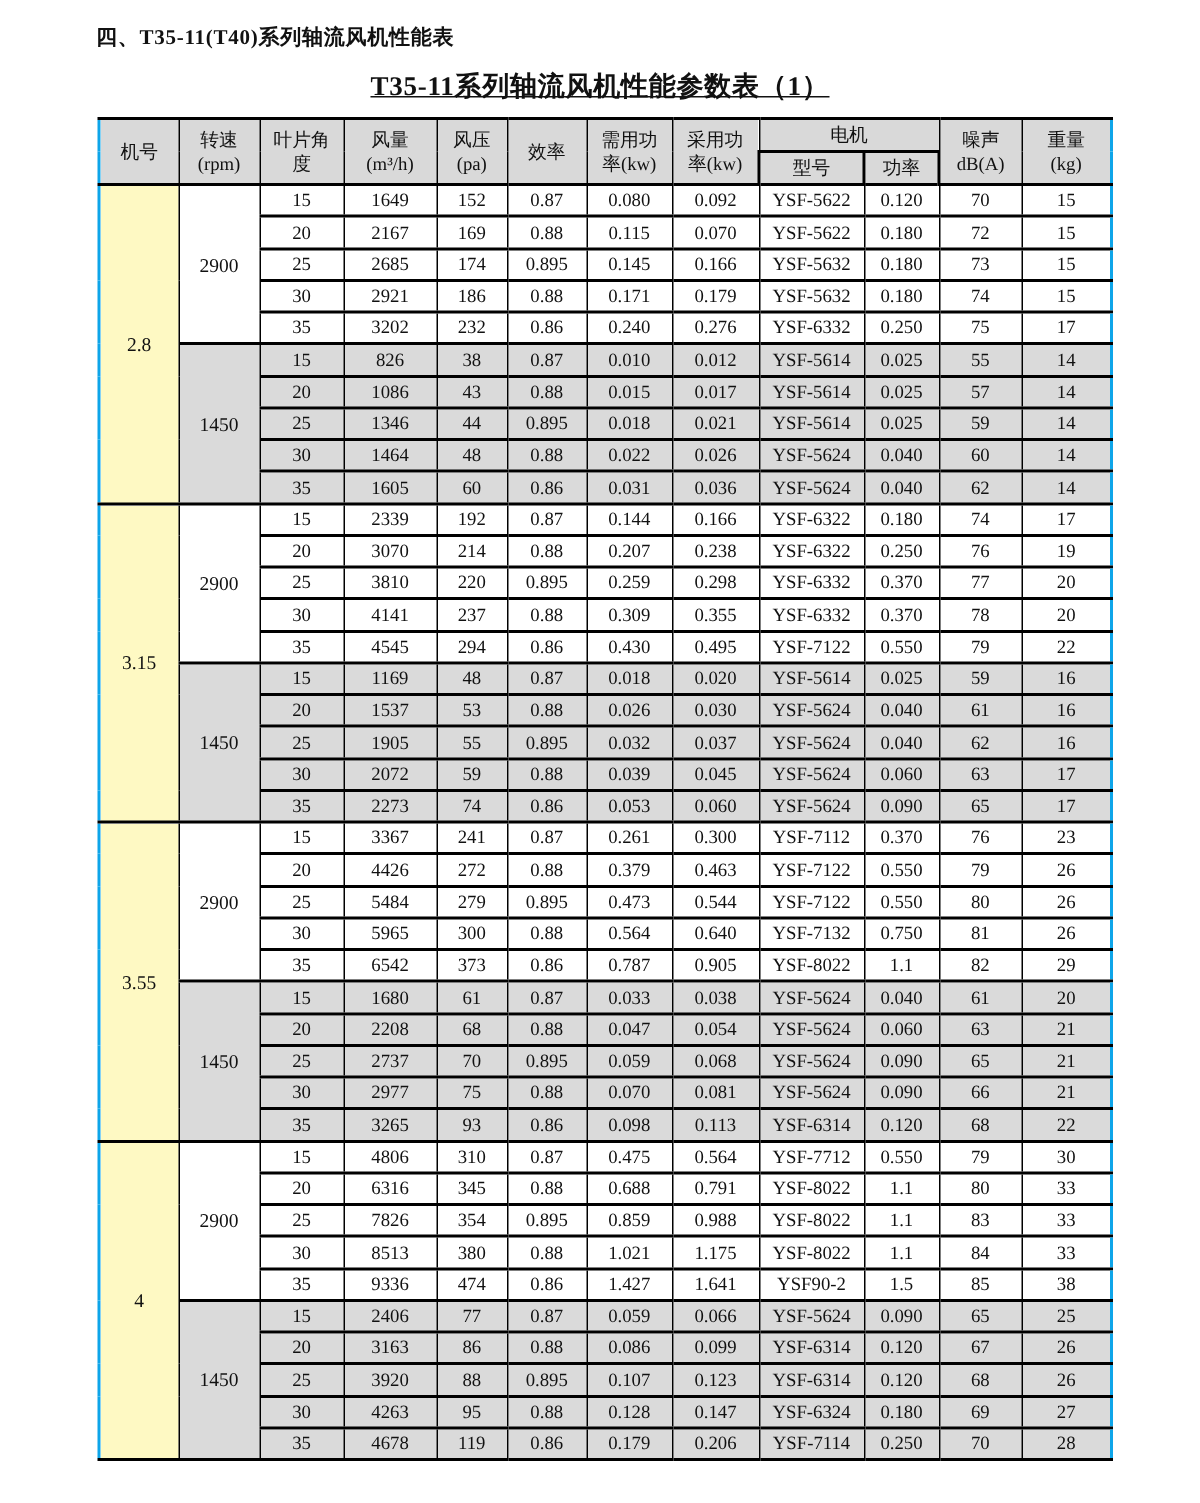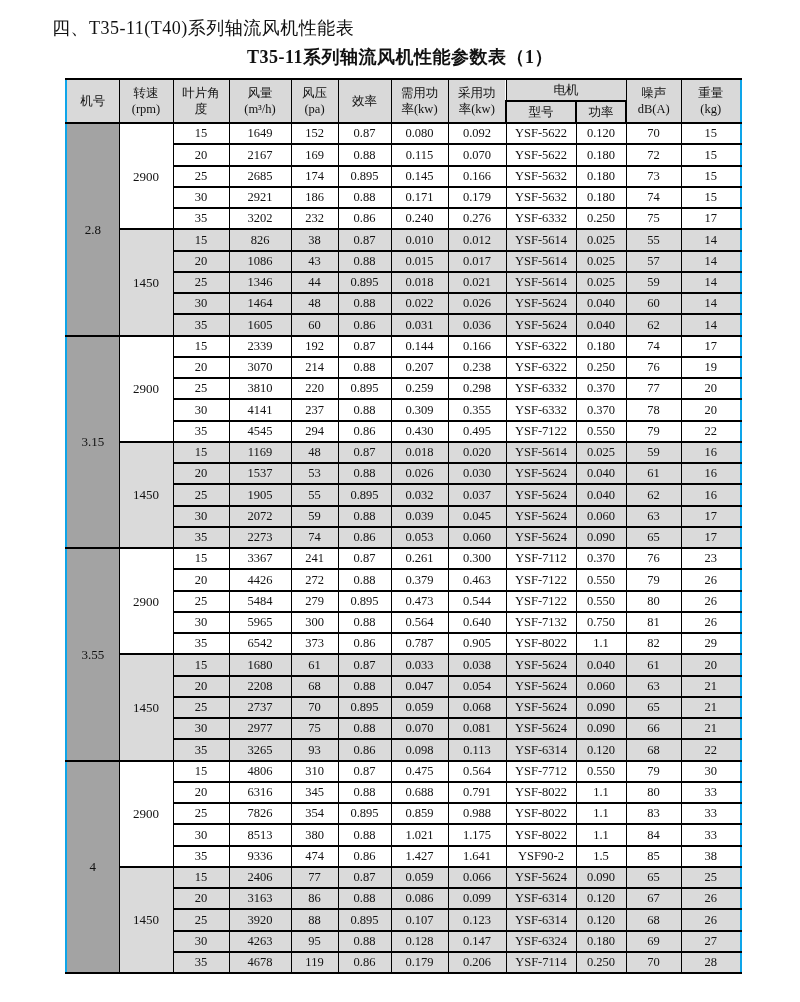"四、T35-11(T40)系列轴流风机性能表" .title1 { font-size: 18px -> 14px; font-weight: normal -> bold; left: 52px -> 64px }
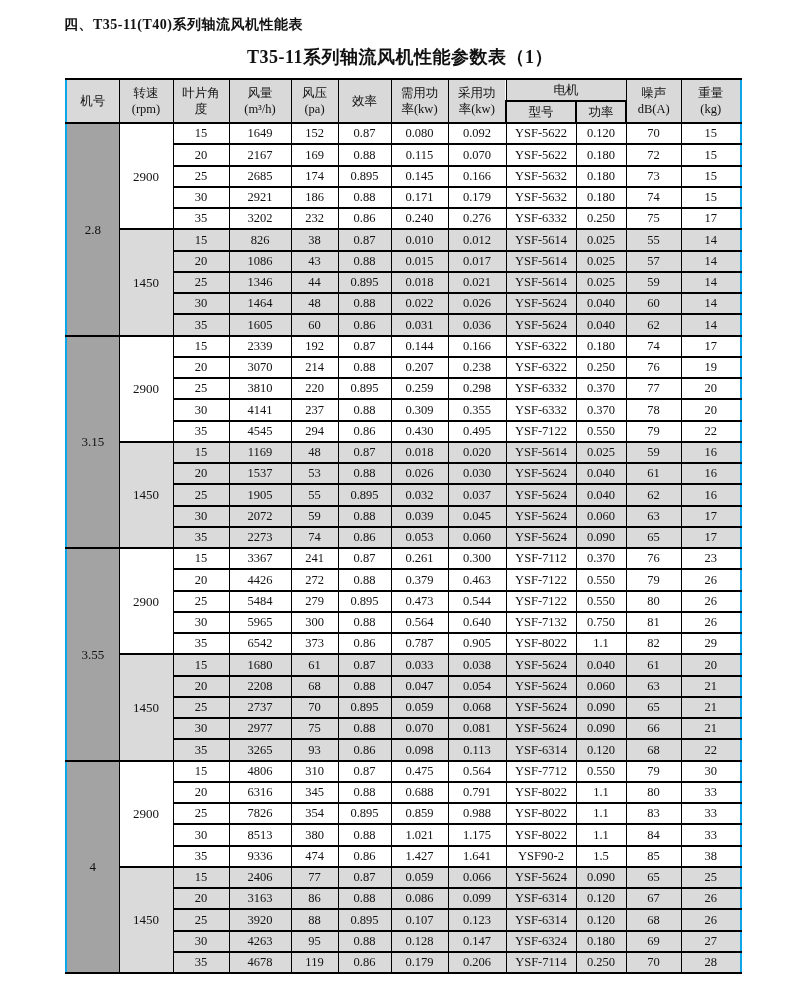"T35-11系列轴流风机性能参数表（1）" .title2 { text-decoration: none -> underline }
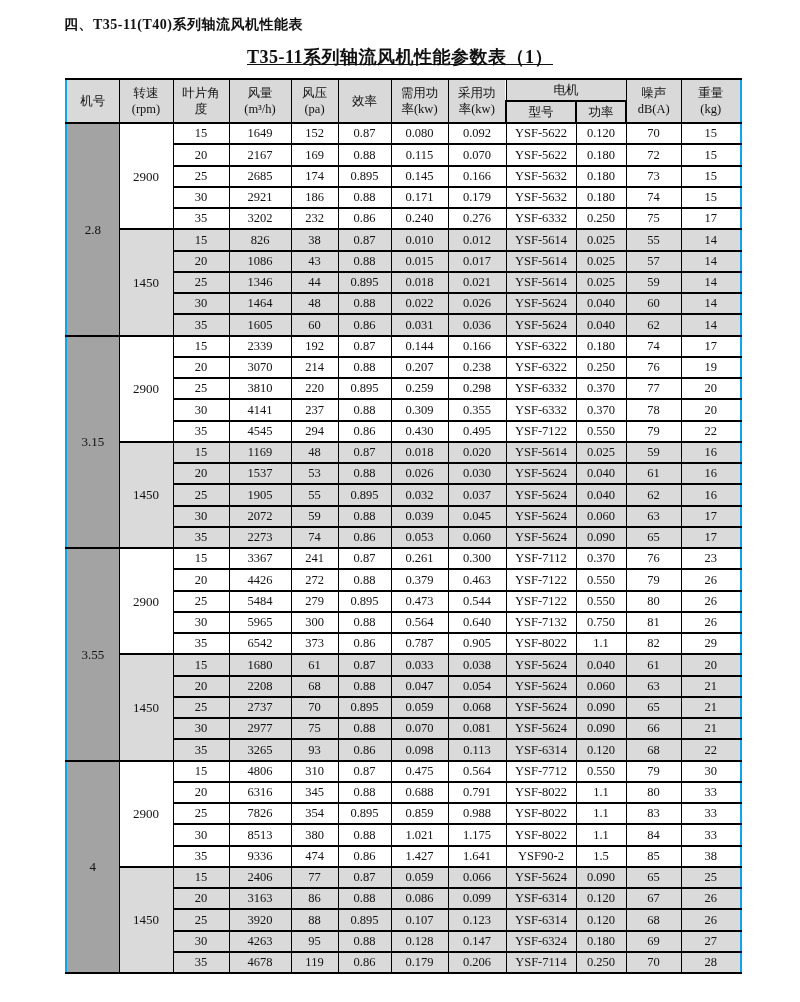"2.8" tbody td.machine-cell { background: #a3a3a3 -> #fef9c3 }
